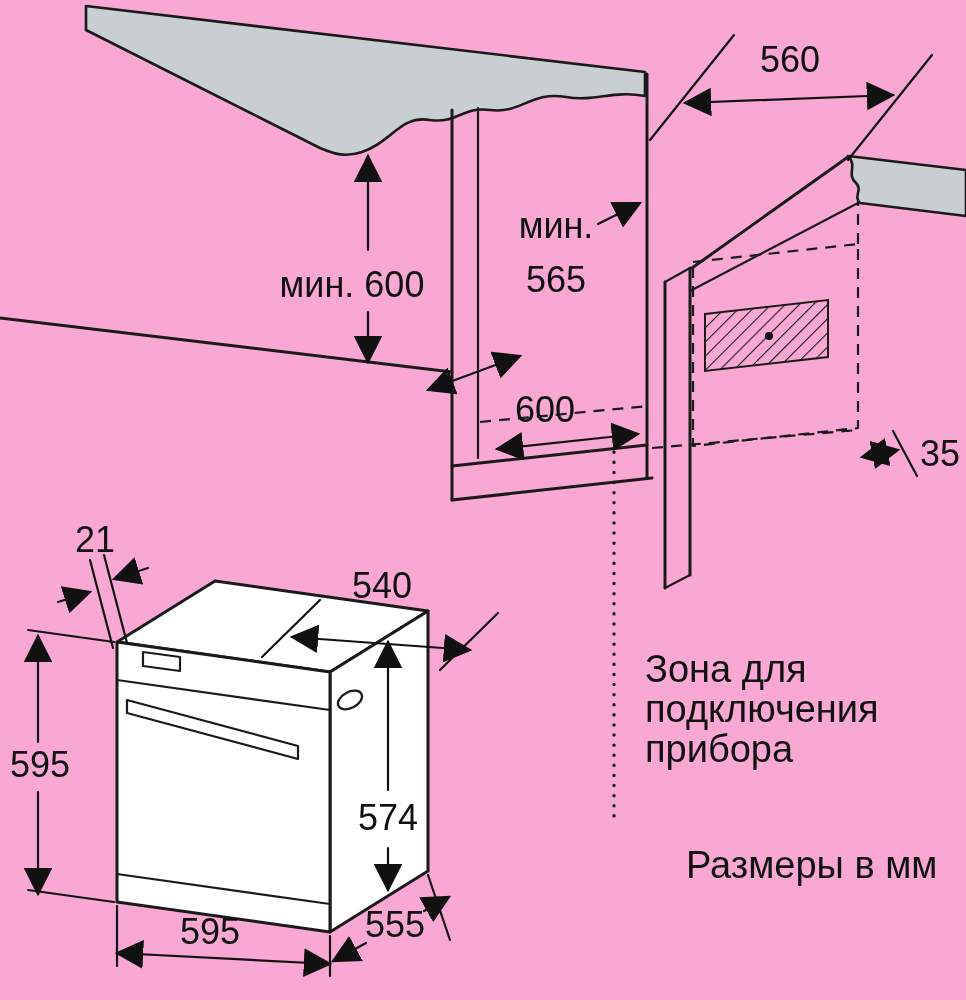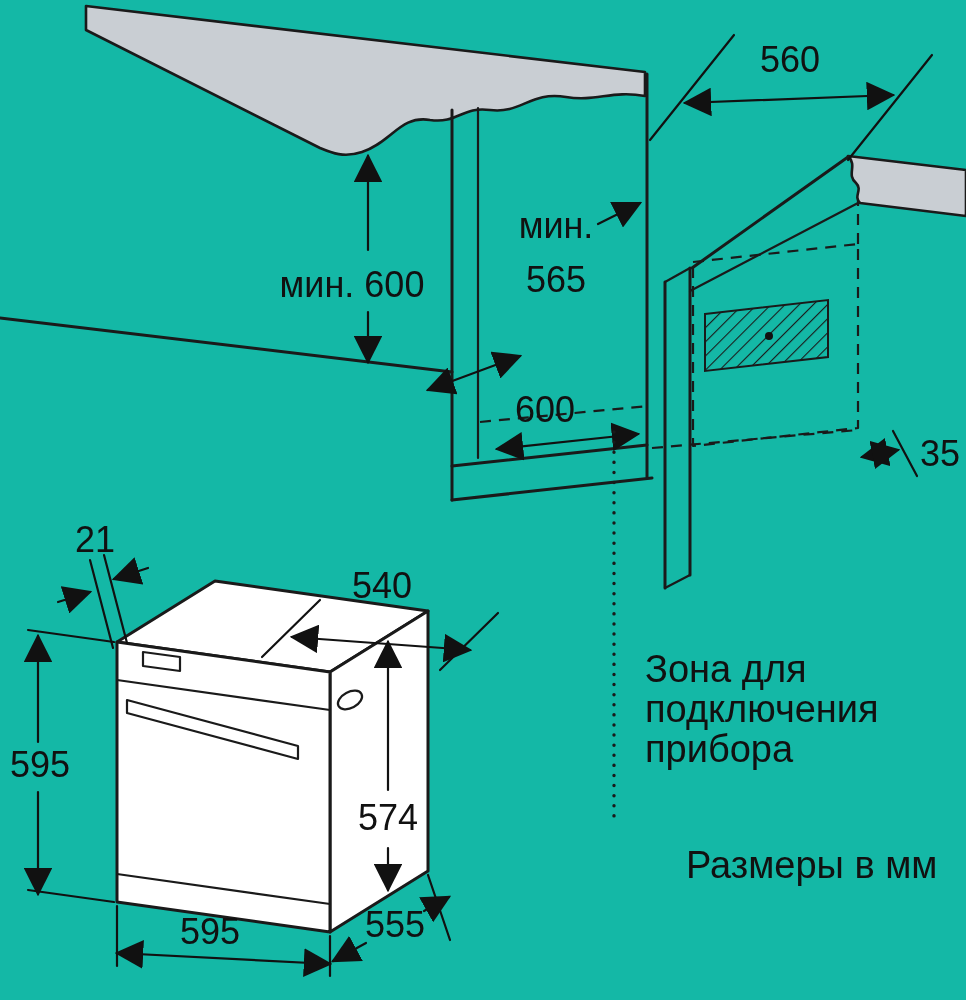"560" .page { background: #14b8a6 -> #f9a8d4 }
